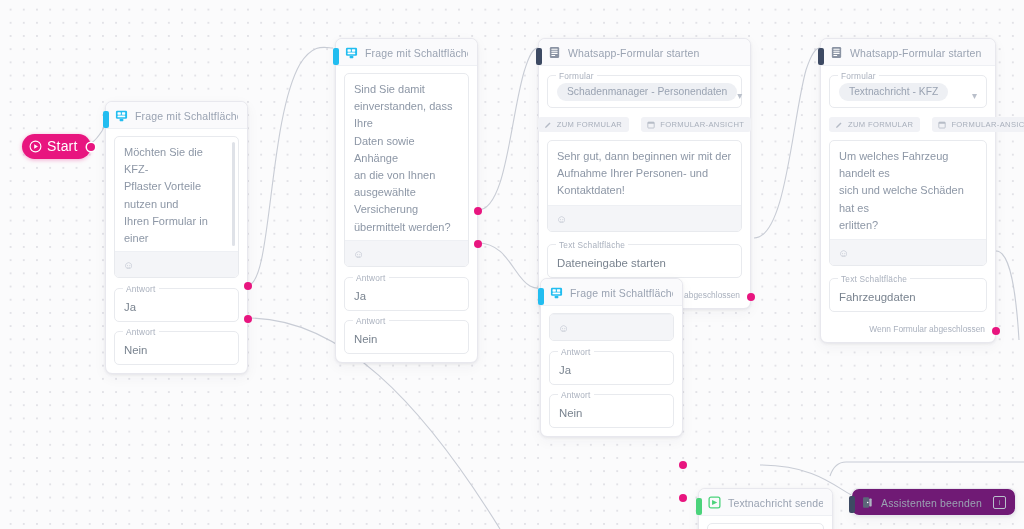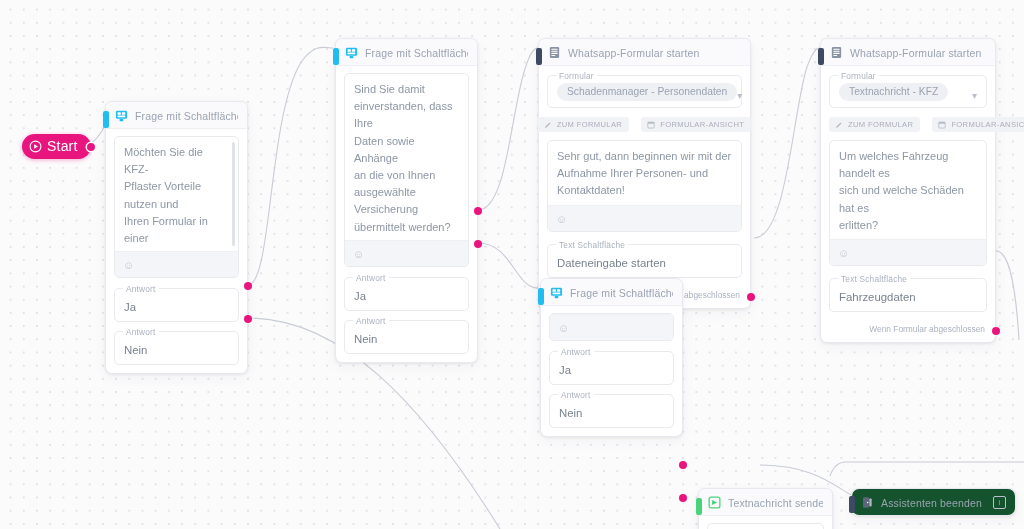"Assistenten beenden" div.node-head { background: #14532d -> #701a75 }
